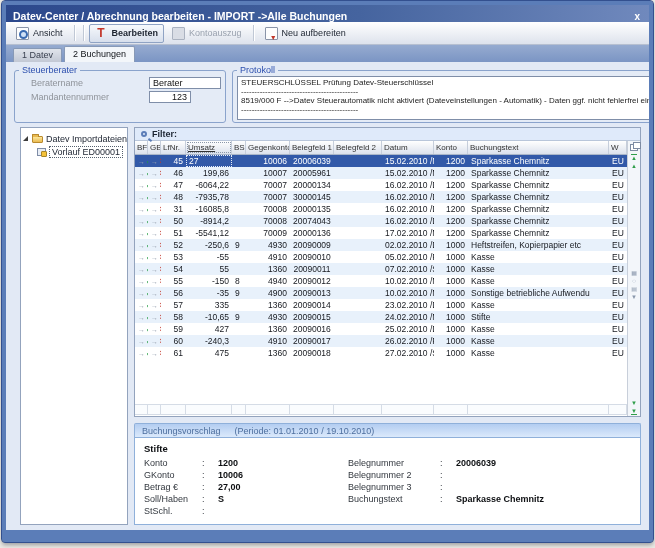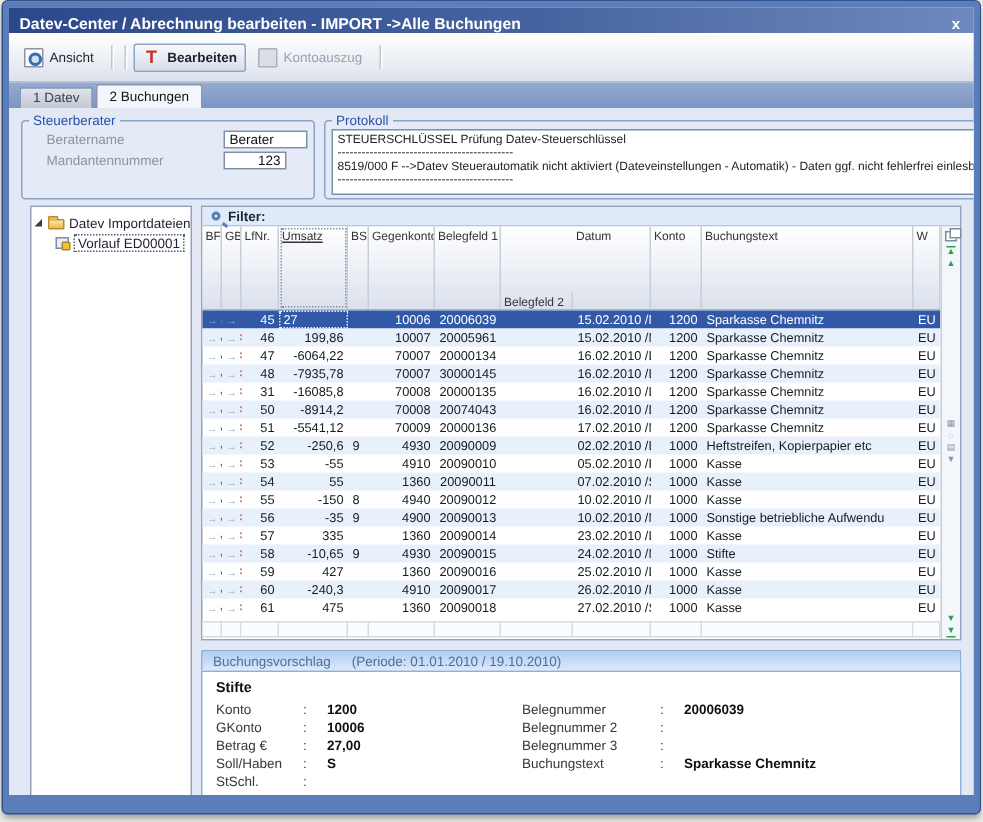"Ansicht" .toolbar { padding: 16px 4px -> 6px 4px }
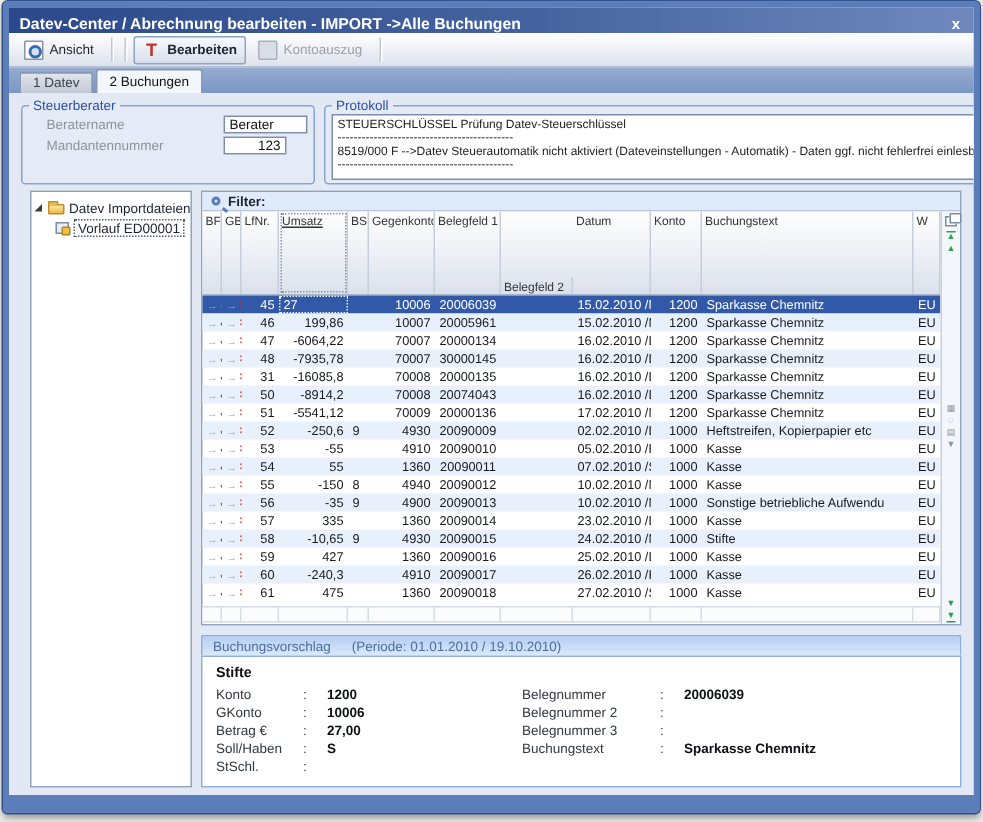"Neu aufbereiten" button.tbtn { html: none -> <button> <span></span> <span>Neu aufbereiten</span> </button> }
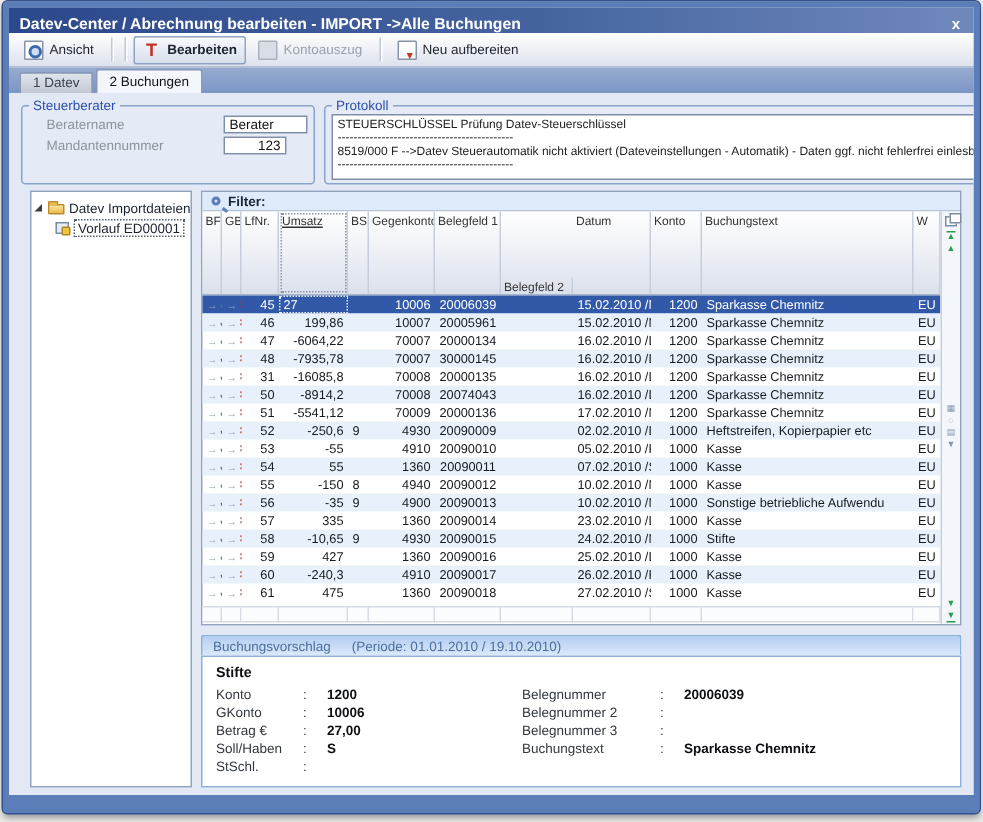"Berater" .in-txt { width: 56px -> 72px }
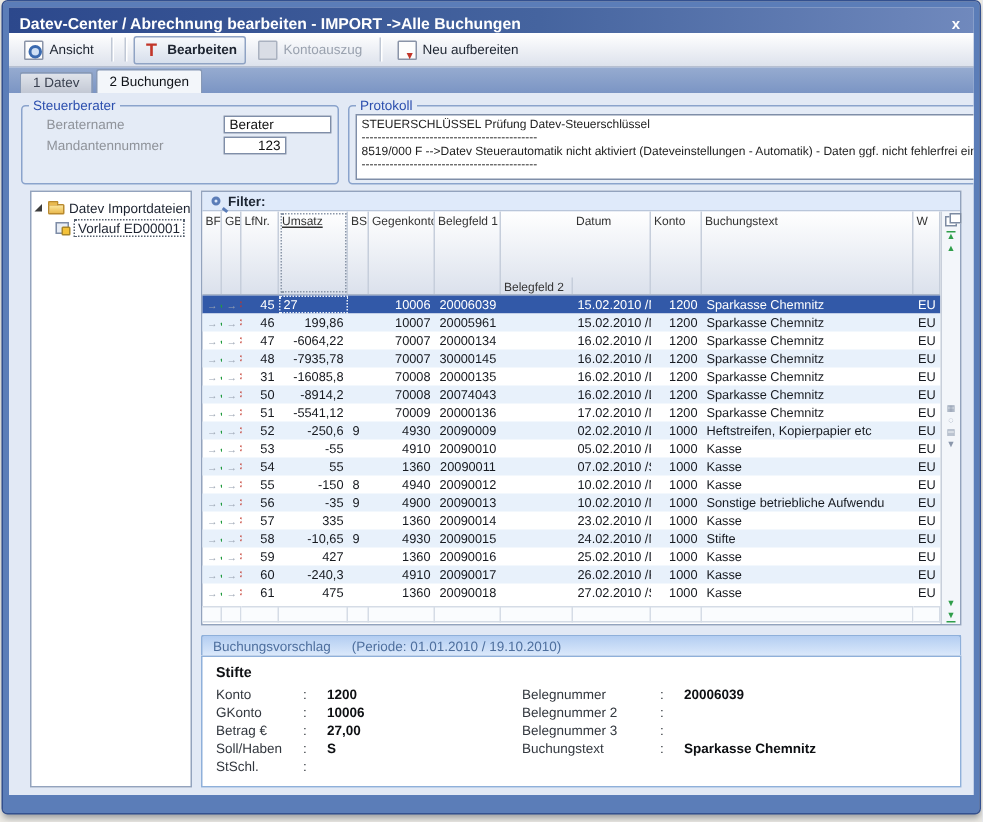"Belegfeld 2" span.hcell { margin-top: 44px -> none }
